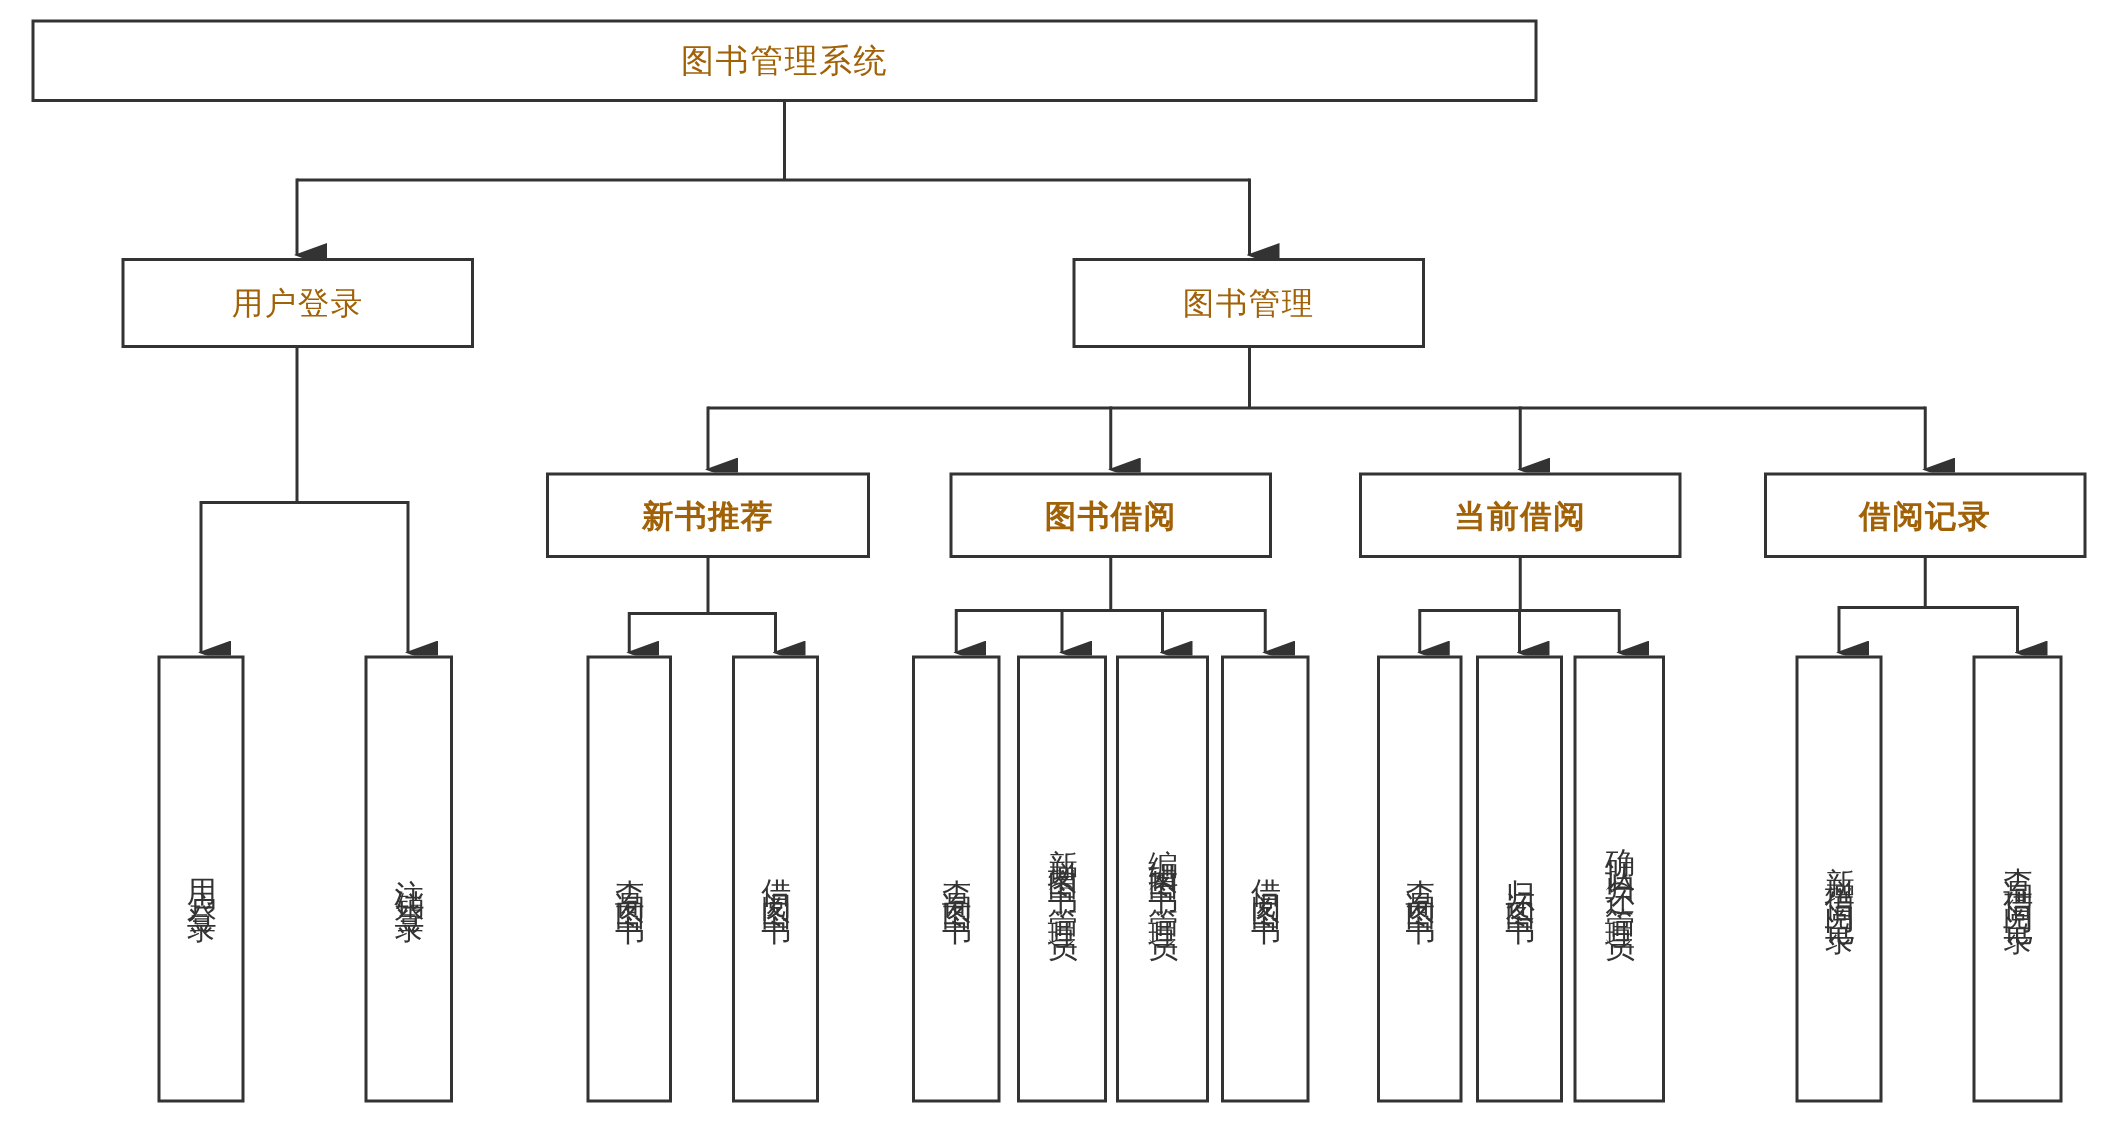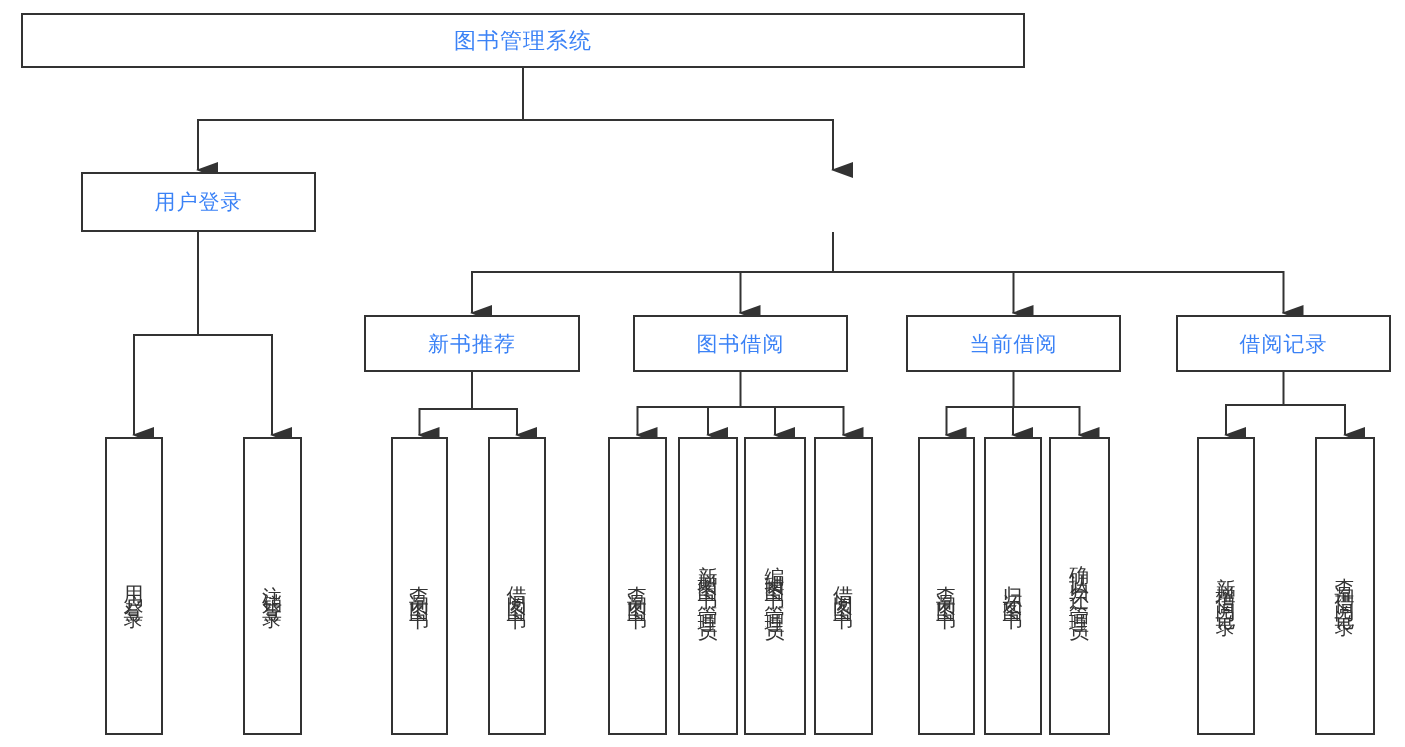"图书管理系统" .node { color: #3b82f6 -> #a16207 }
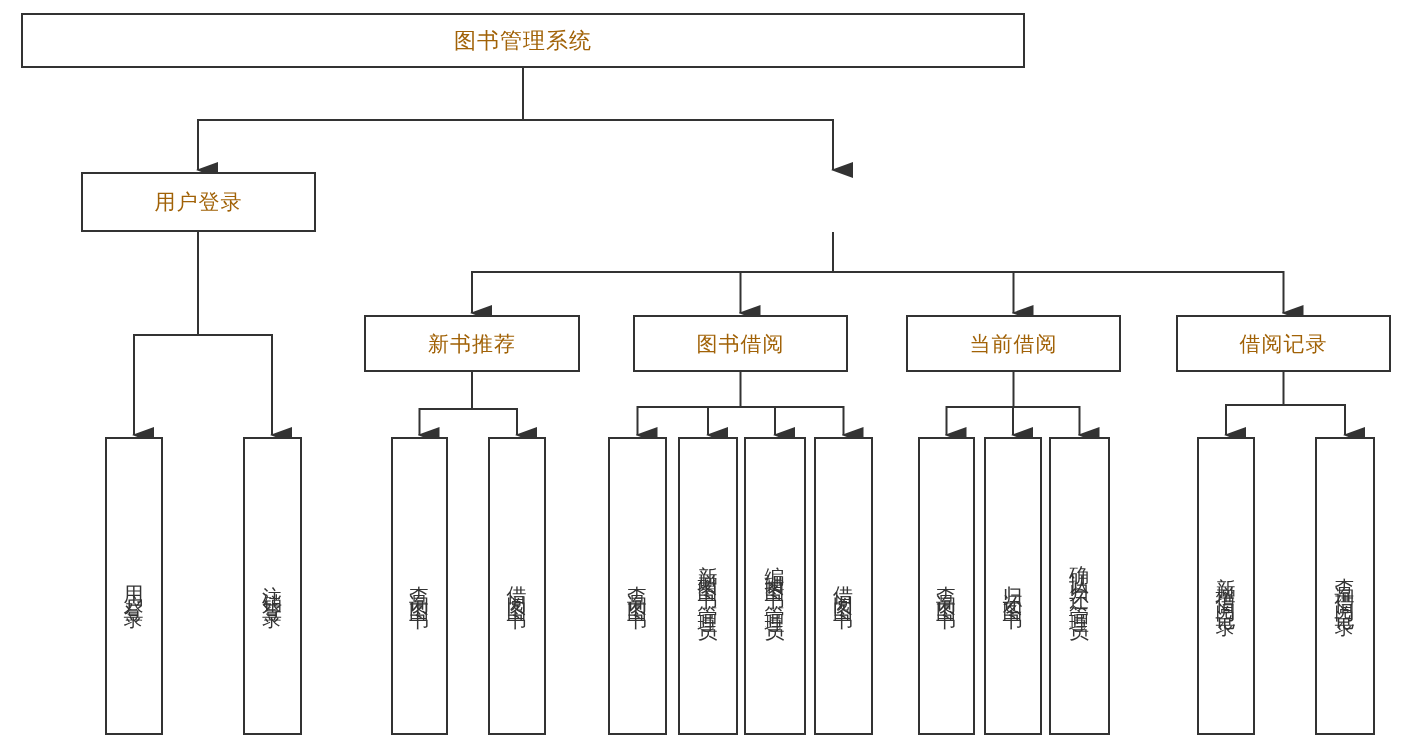"图书管理" div.node { html: none -> <div>图书管理</div> }
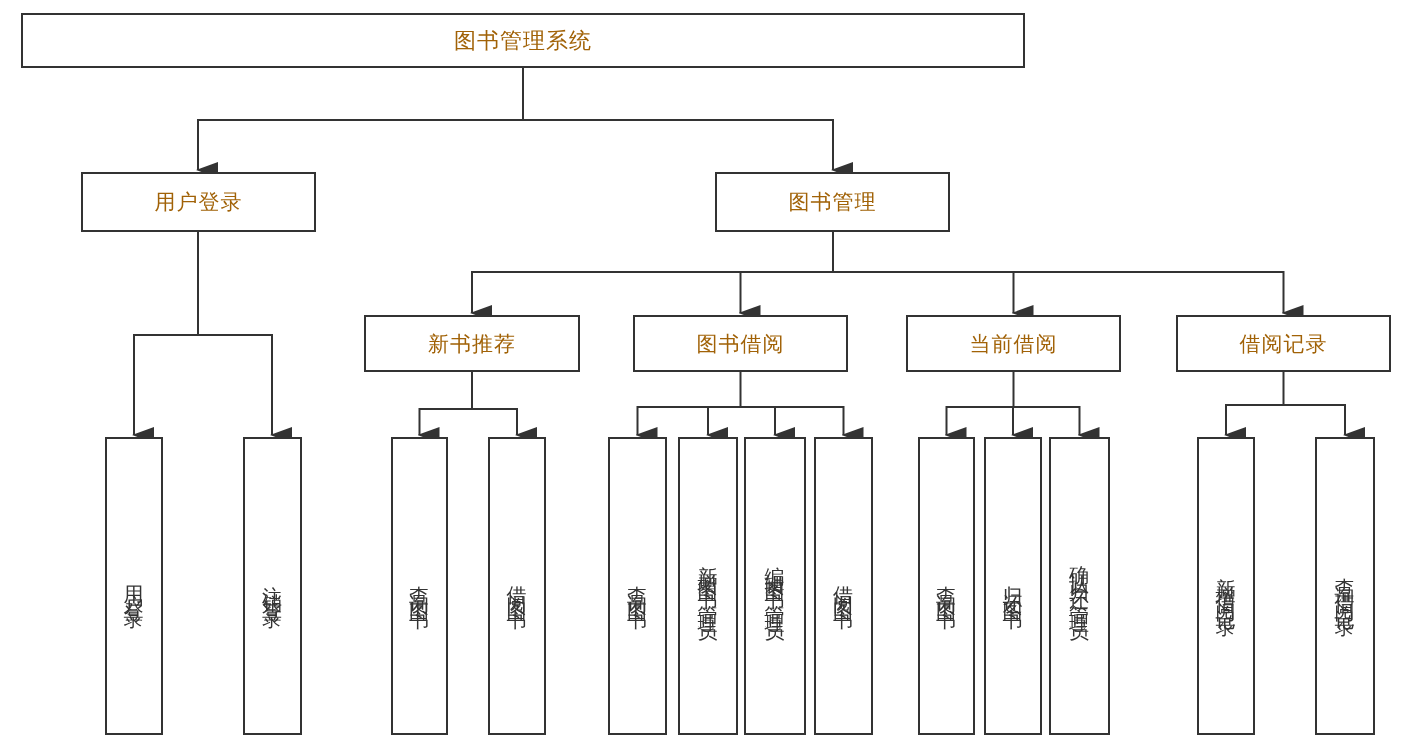"新书推荐" .l3-node { font-weight: none -> bold }
